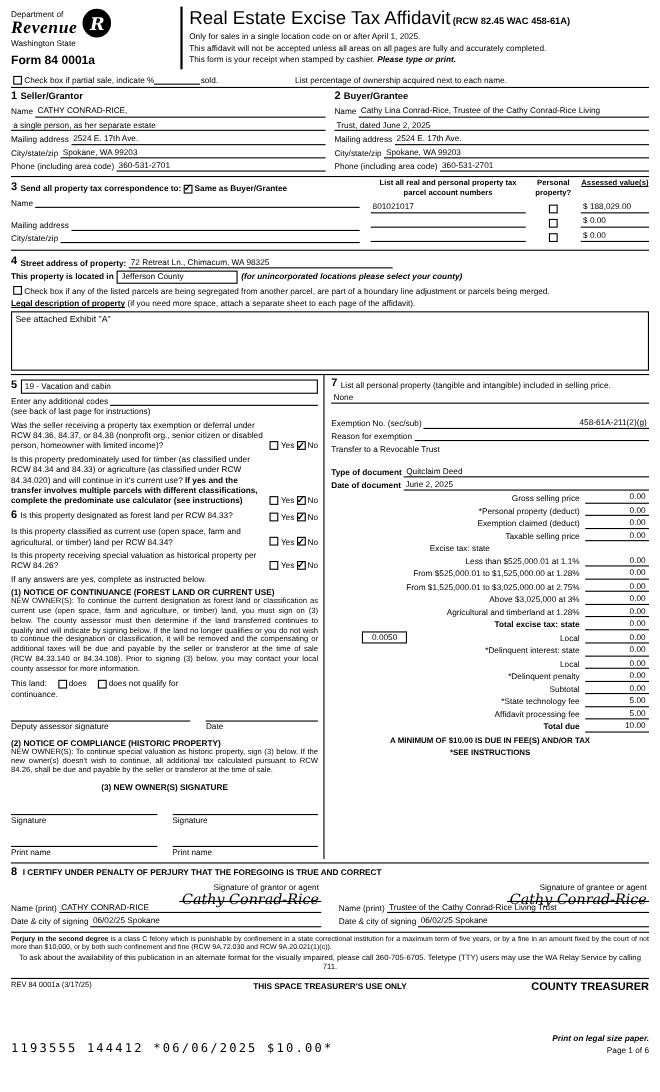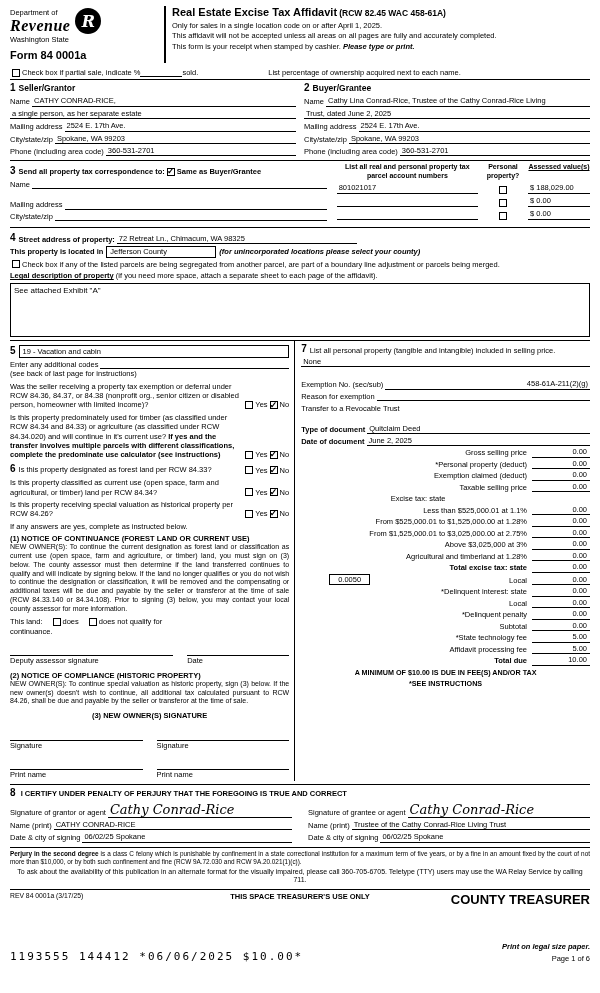"Real Estate Excise Tax Affidavit" .title { font-size: 11px -> 17px; font-weight: bold -> normal }
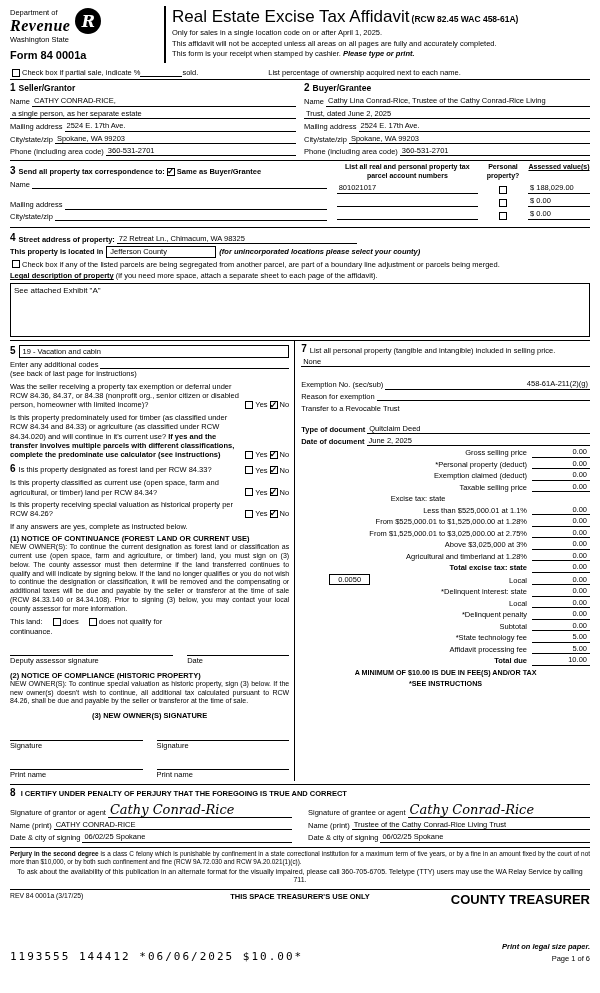"Signature of grantor or agent" .sigrow { flex-direction: none -> column }
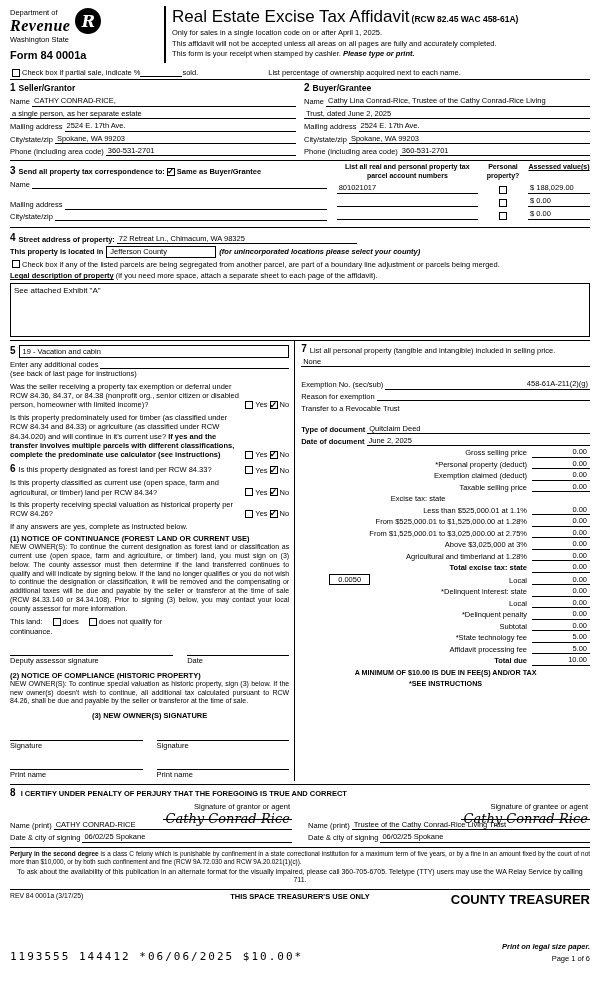"COUNTY TREASURER" .revrow .r { font-size: 13px -> 10px }
